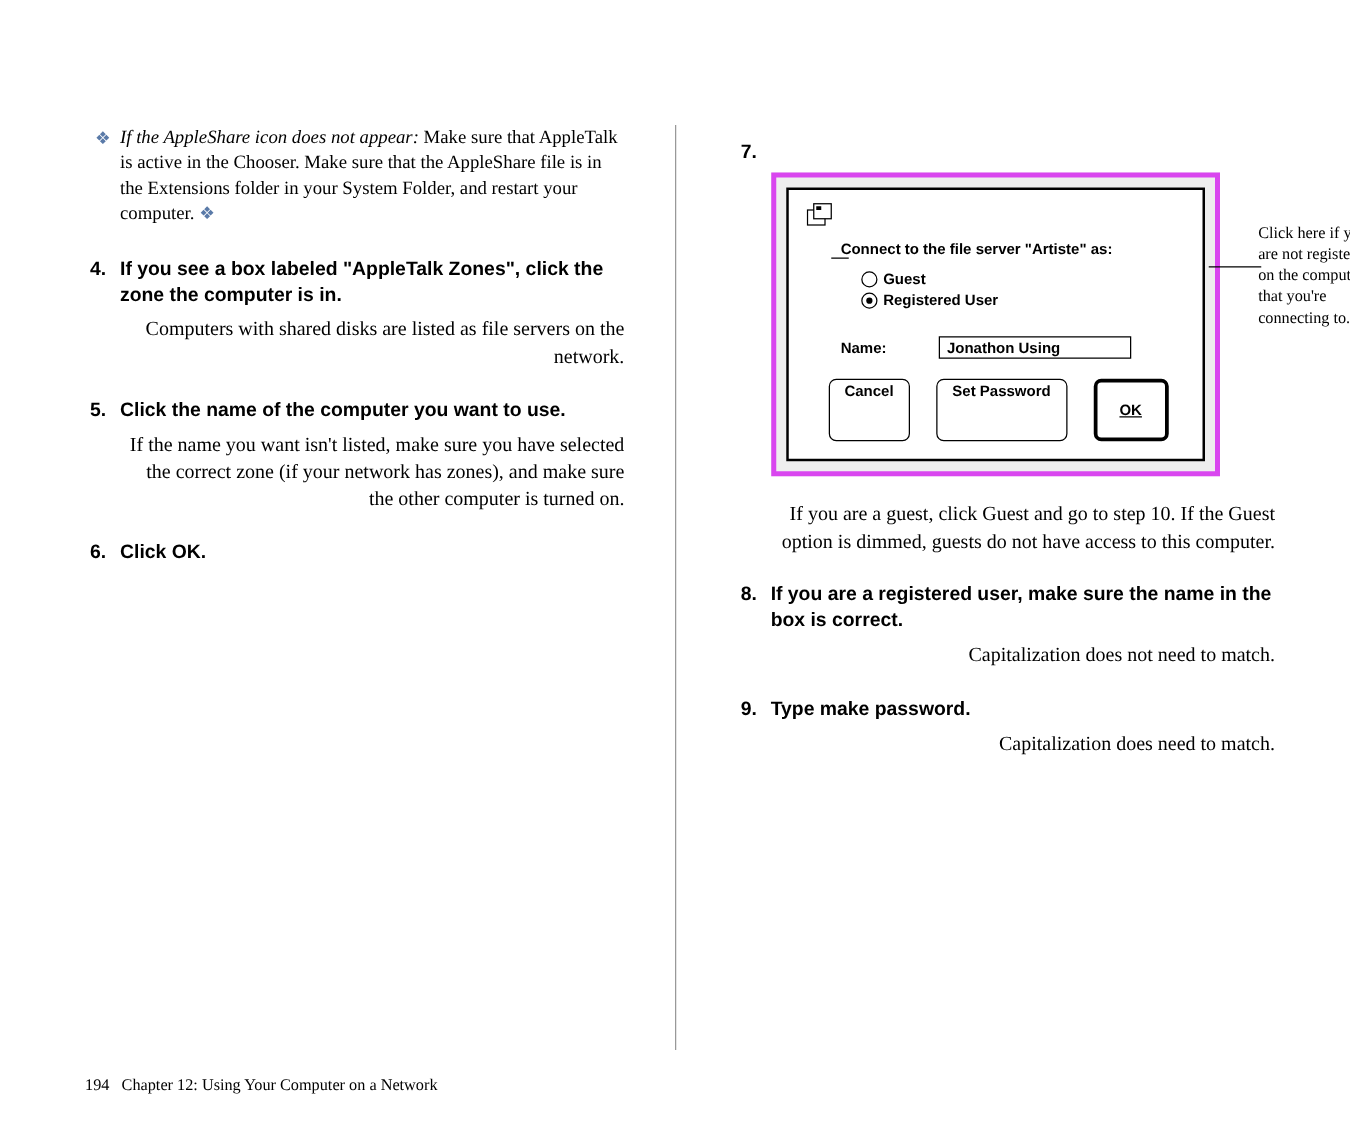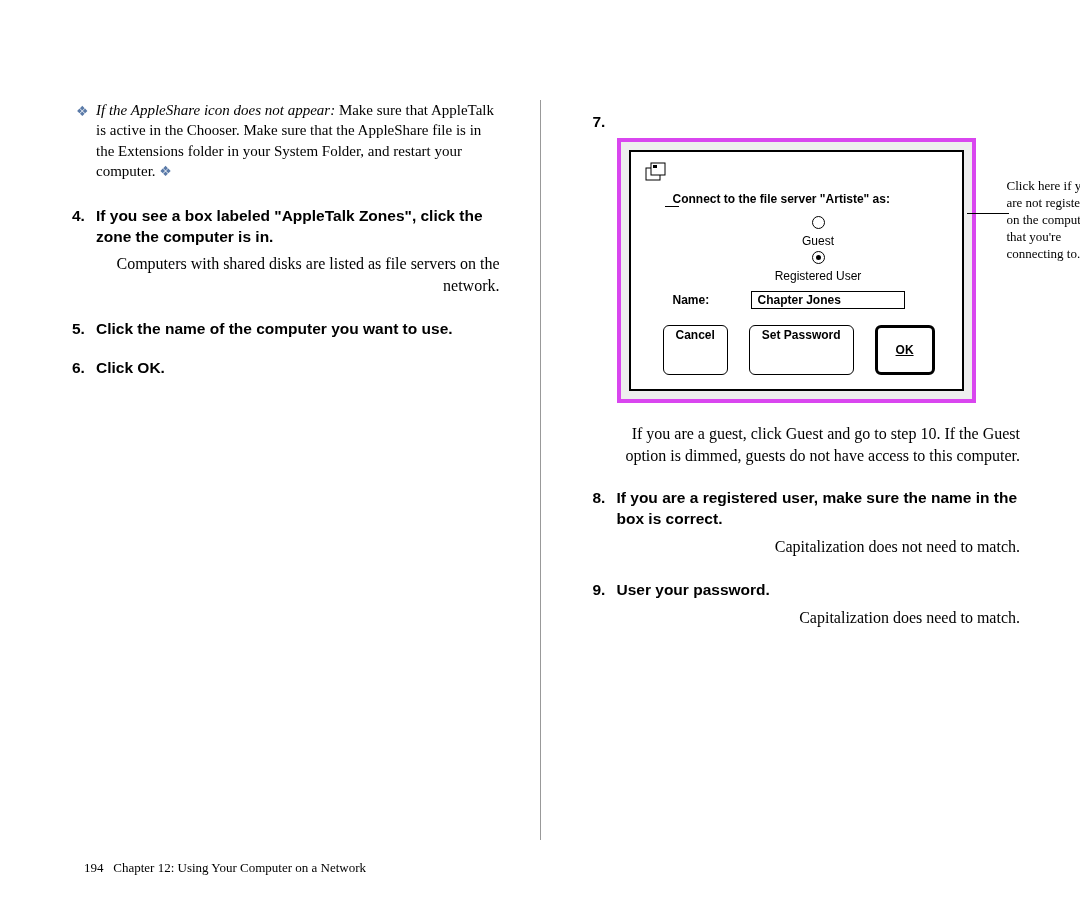"Guest" .radio-row { flex-direction: column -> none; font-weight: normal -> bold }
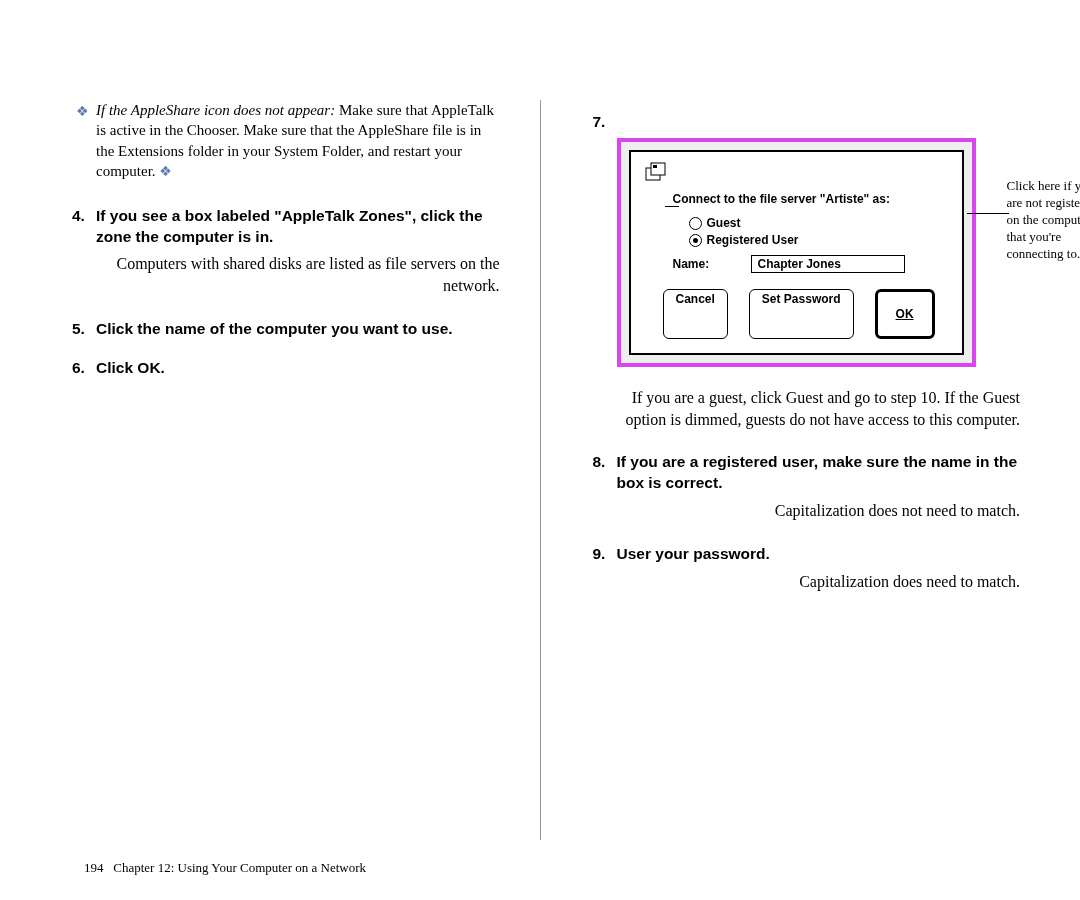"Name:" .field-row { margin-top: 8px -> 22px }
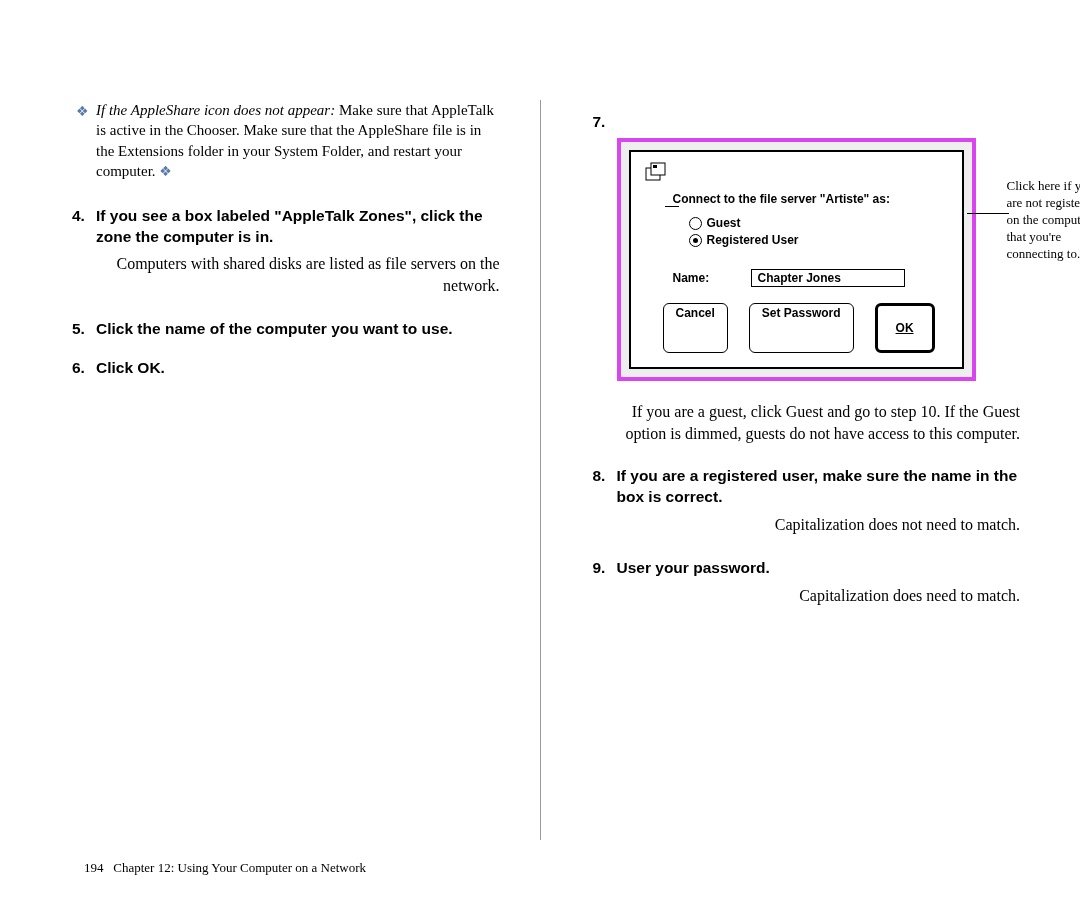"Chapter Jones" span.field-input { text: Chapter Jones -> Jonathon Using }
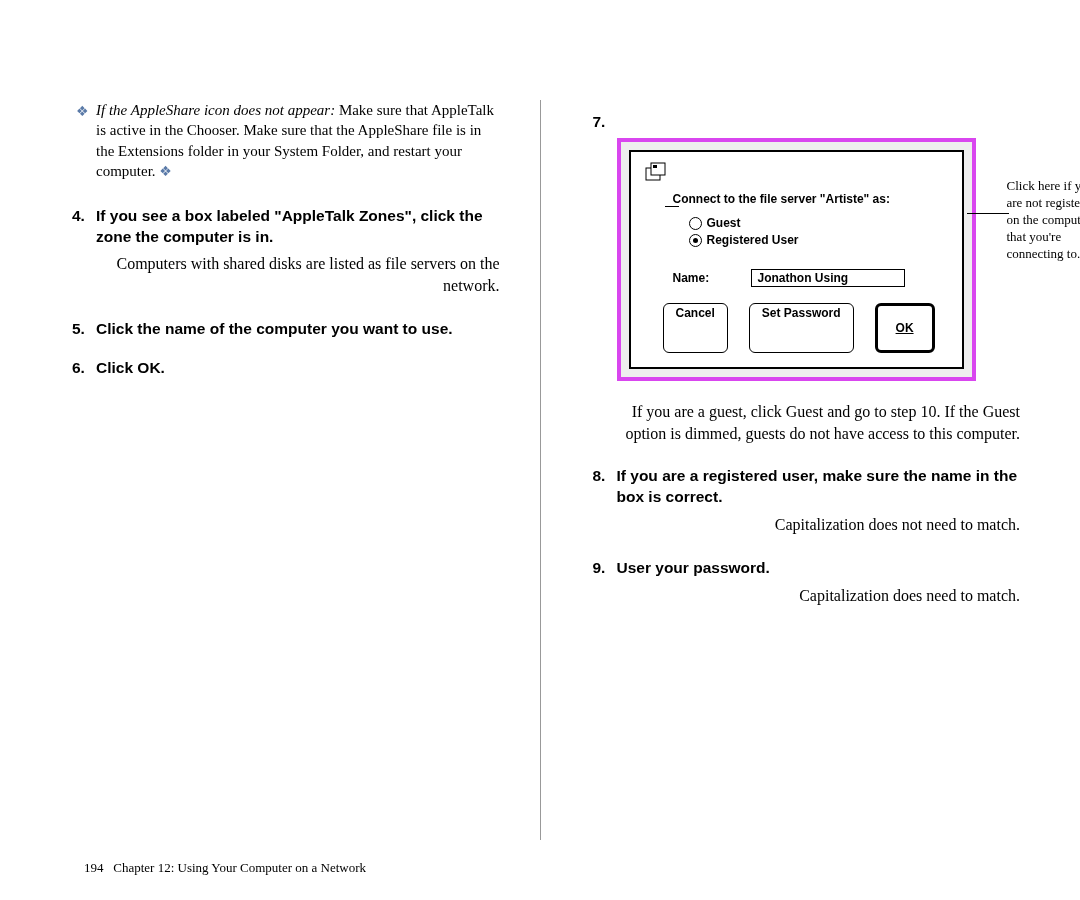"If the name you want" div.step-body { html: none -> <div>If the name you want isn't listed, make sure you have selected the correct zone (if your network has zones), and make sure the other computer is turned on.</div> }
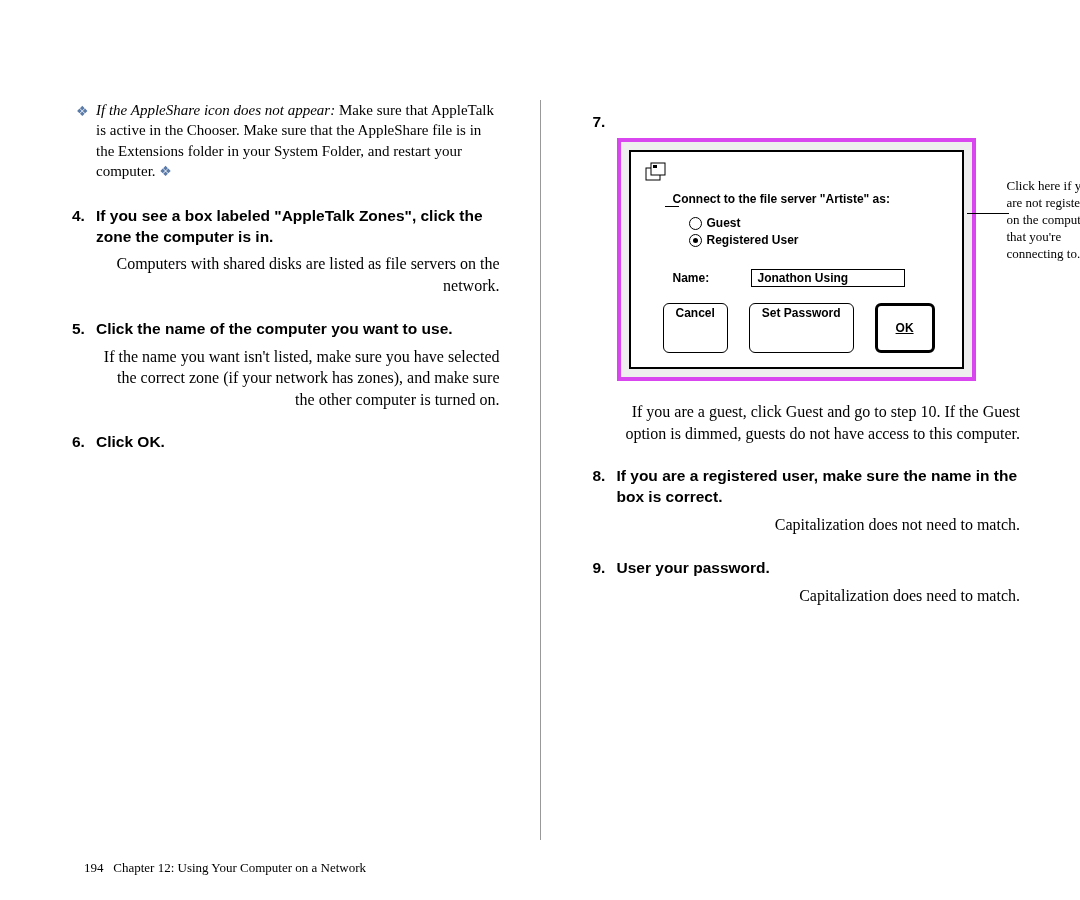"User your password." span { text: User your -> Type make }
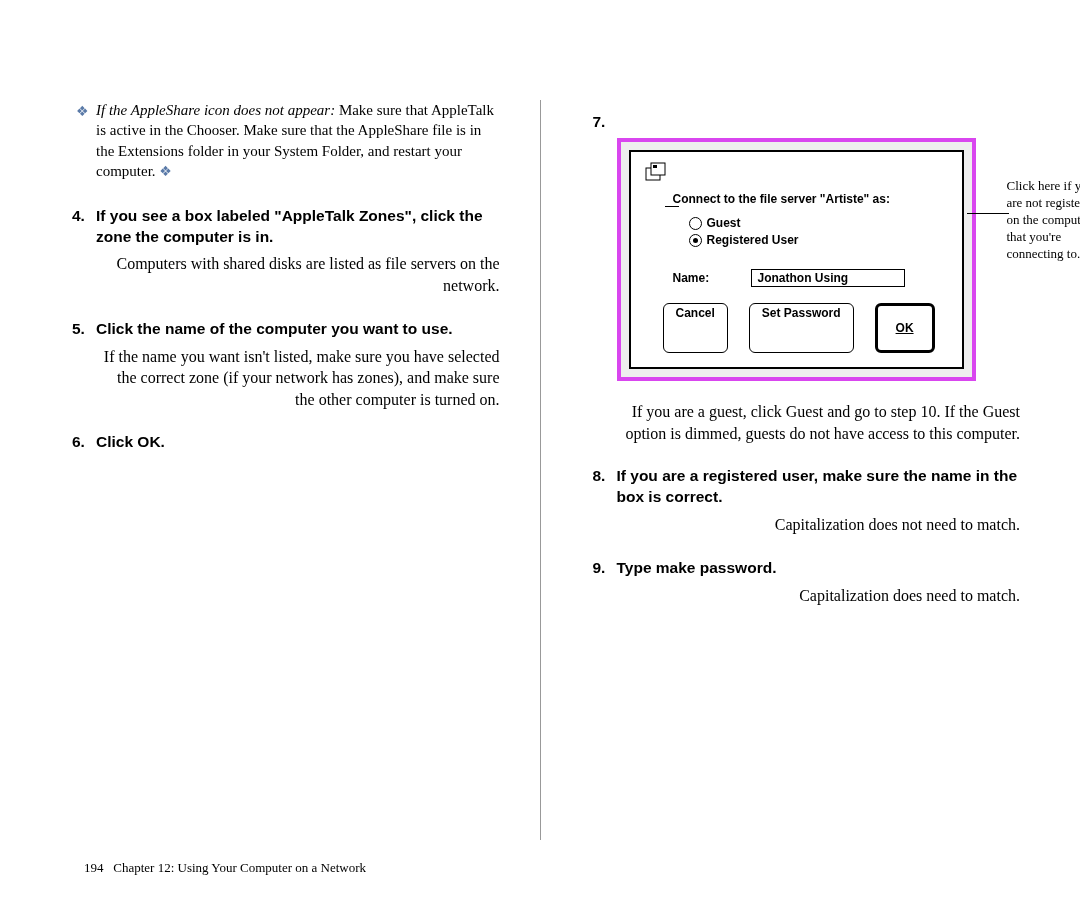"194 Chapter 12: Using Your" .footer { left: 84px -> 68px }
